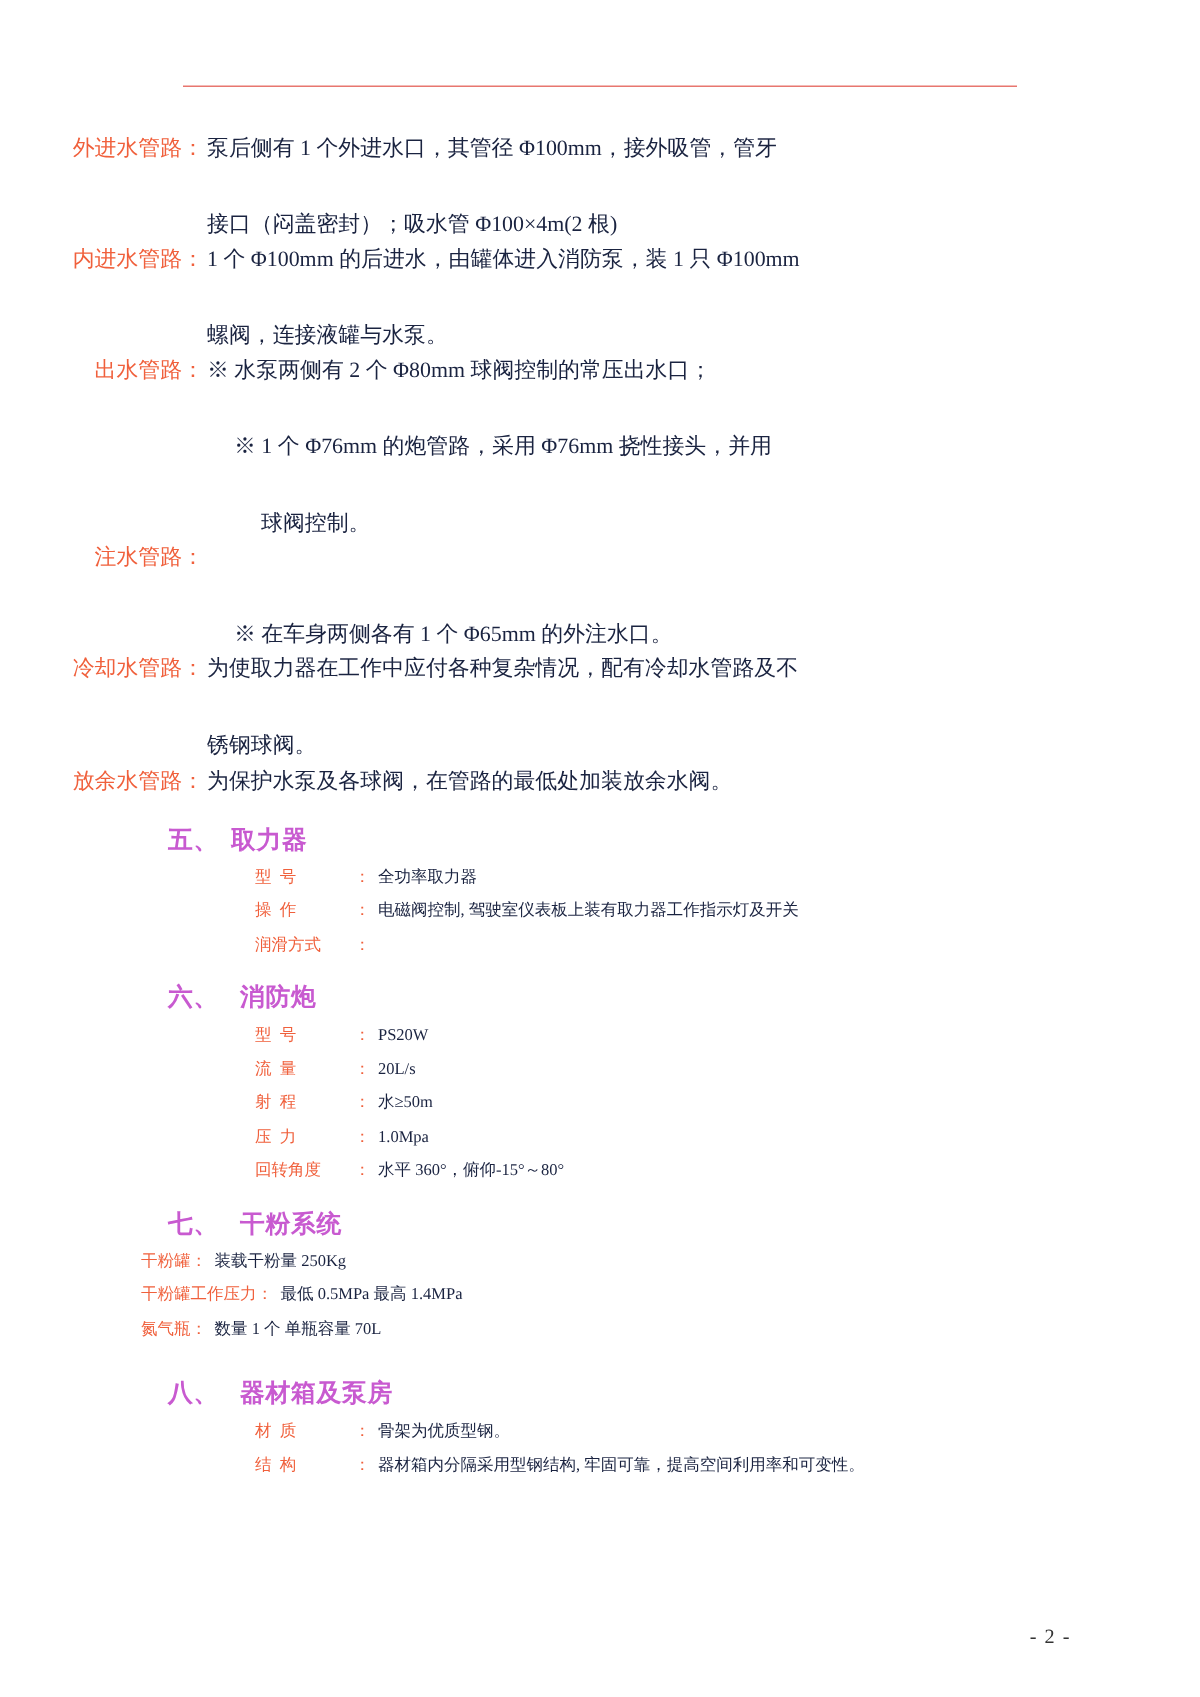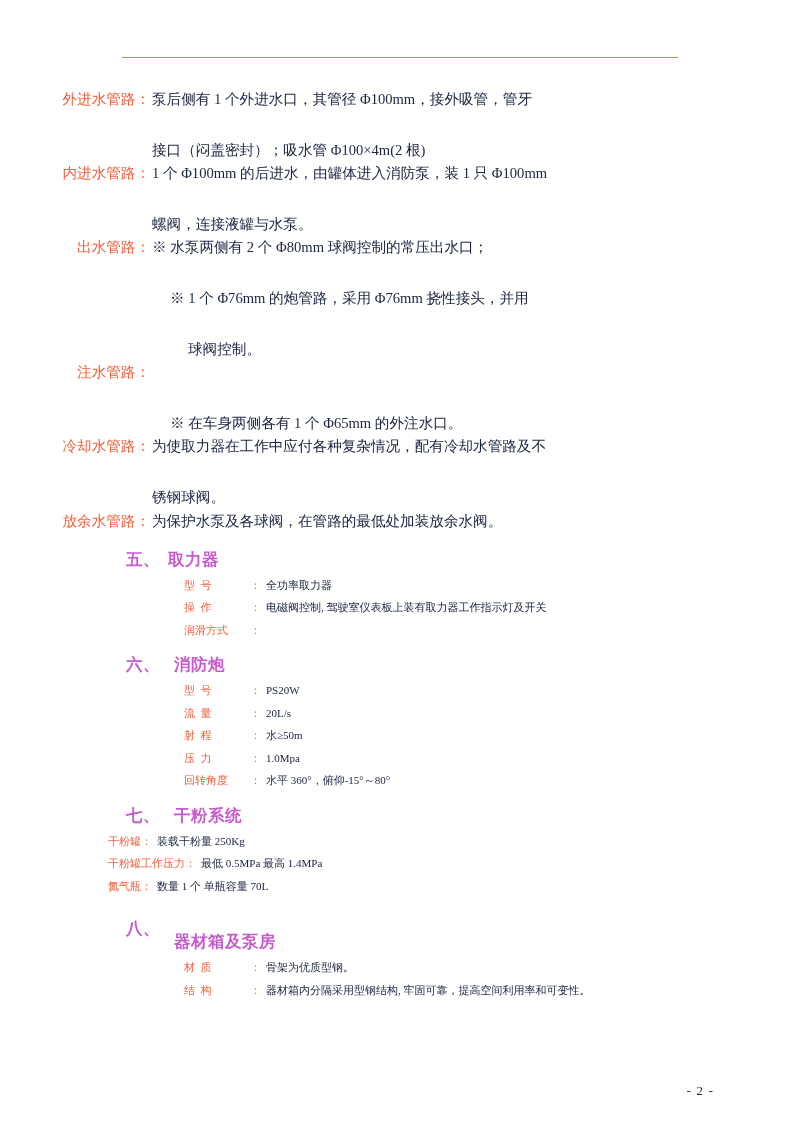"外进水管路：" .content { left: 16px -> 2px }
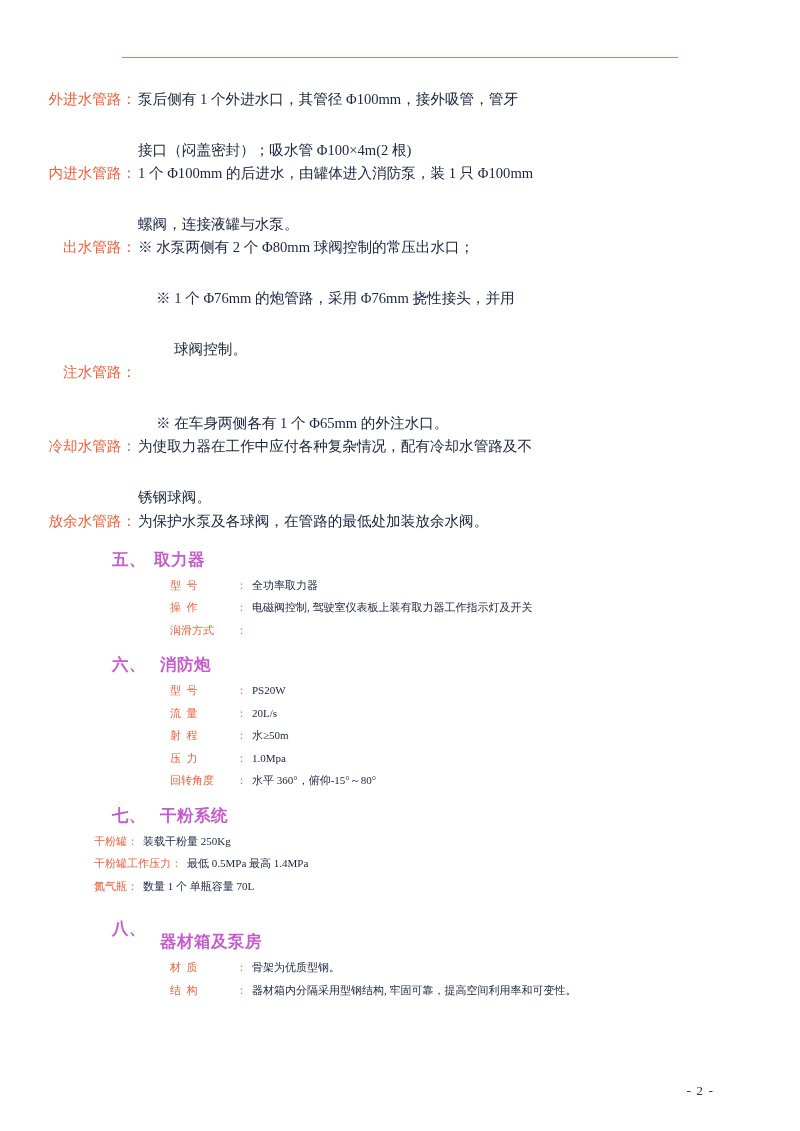"器材箱及泵房" span.ttl { margin-top: 13px -> none }
